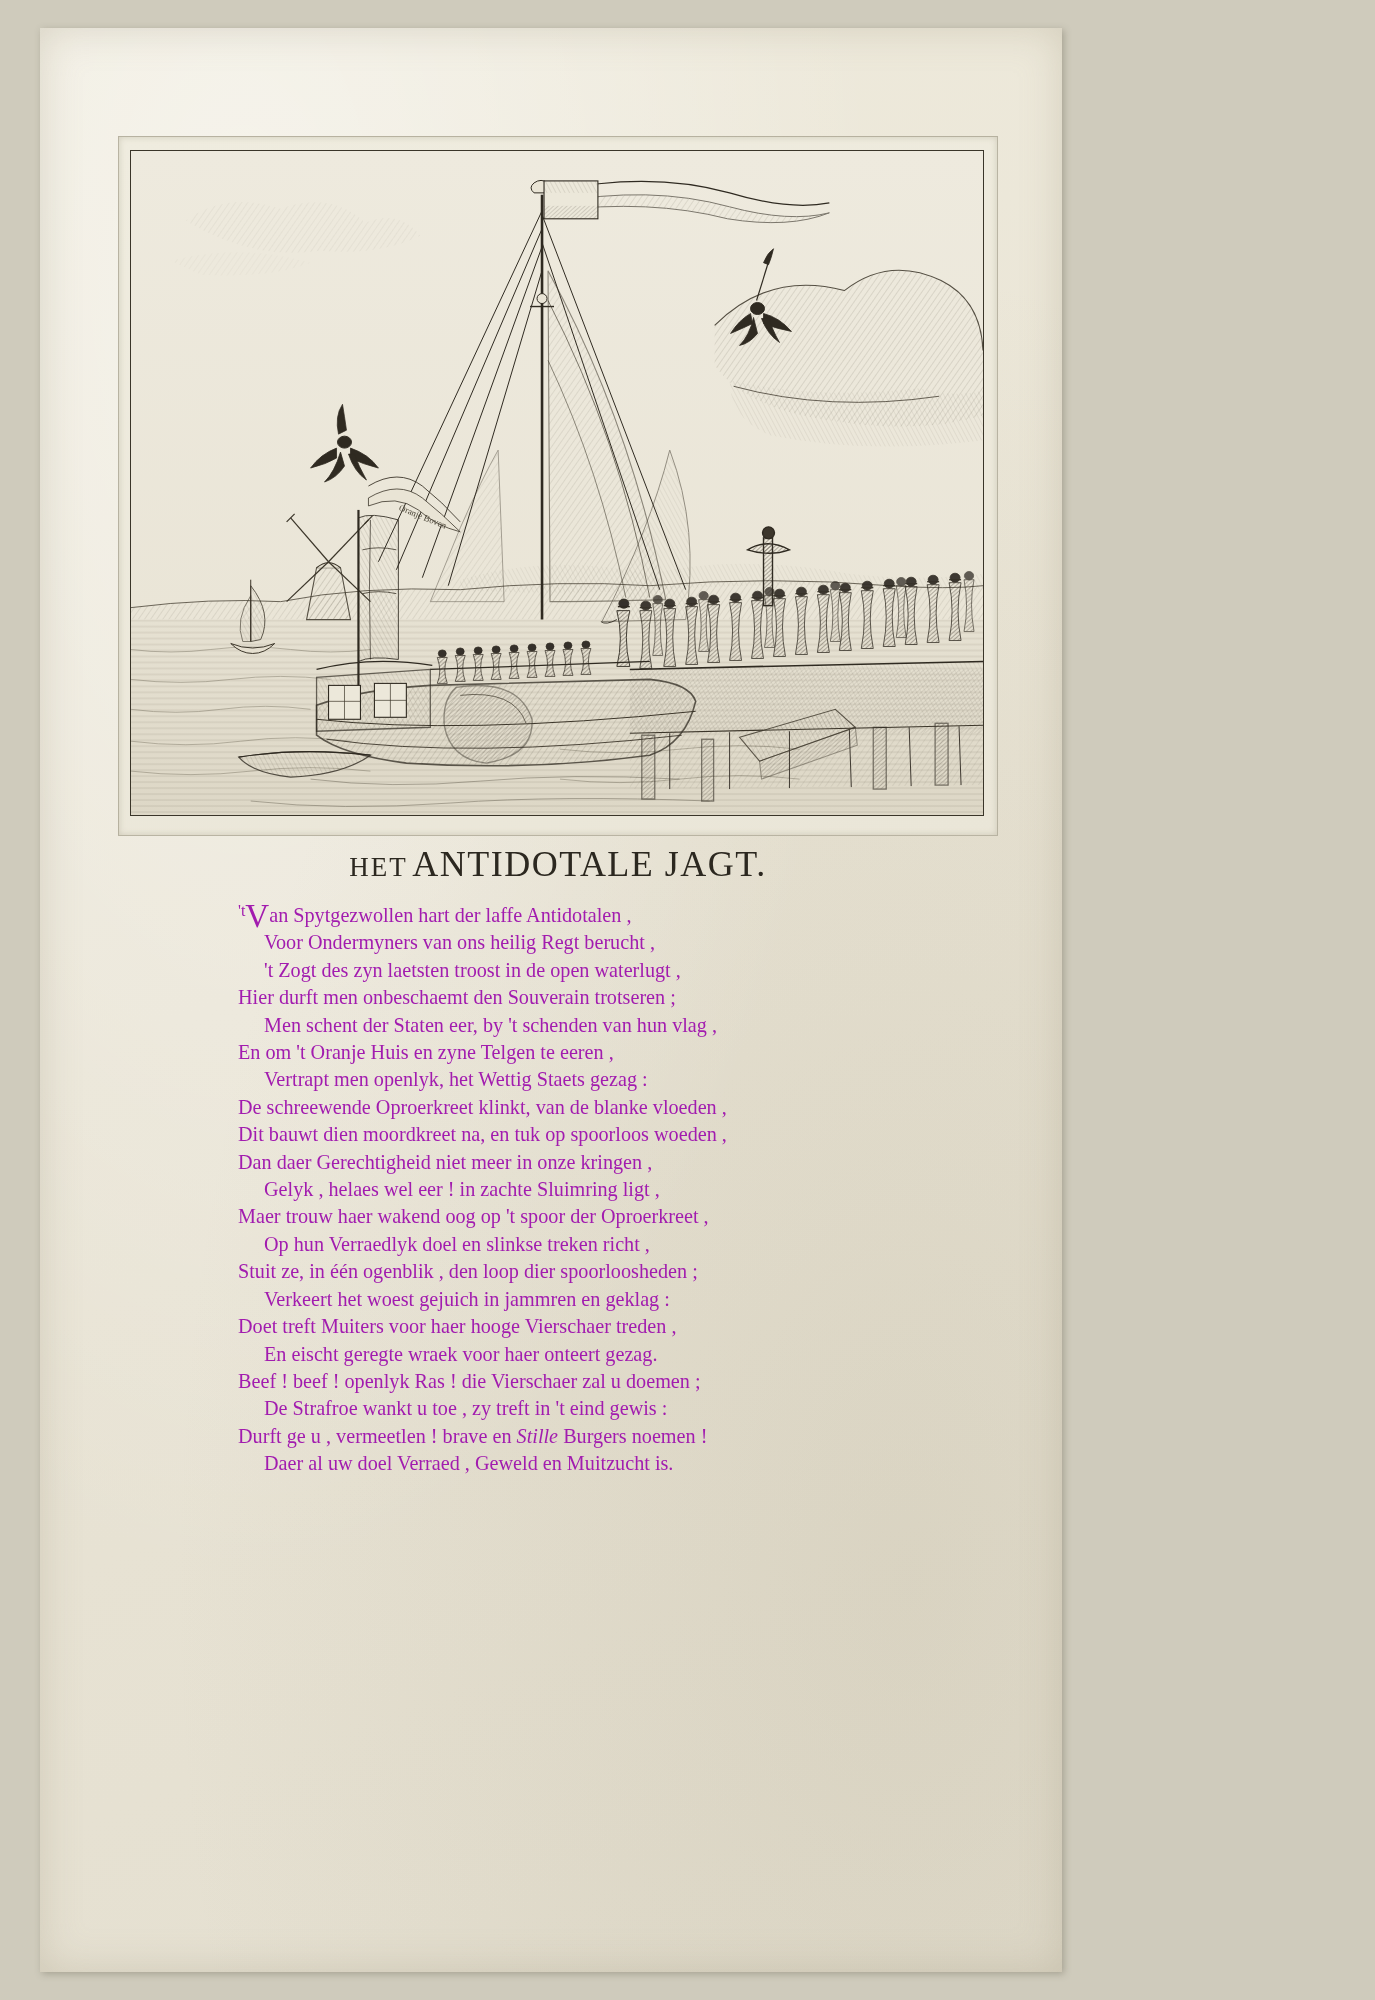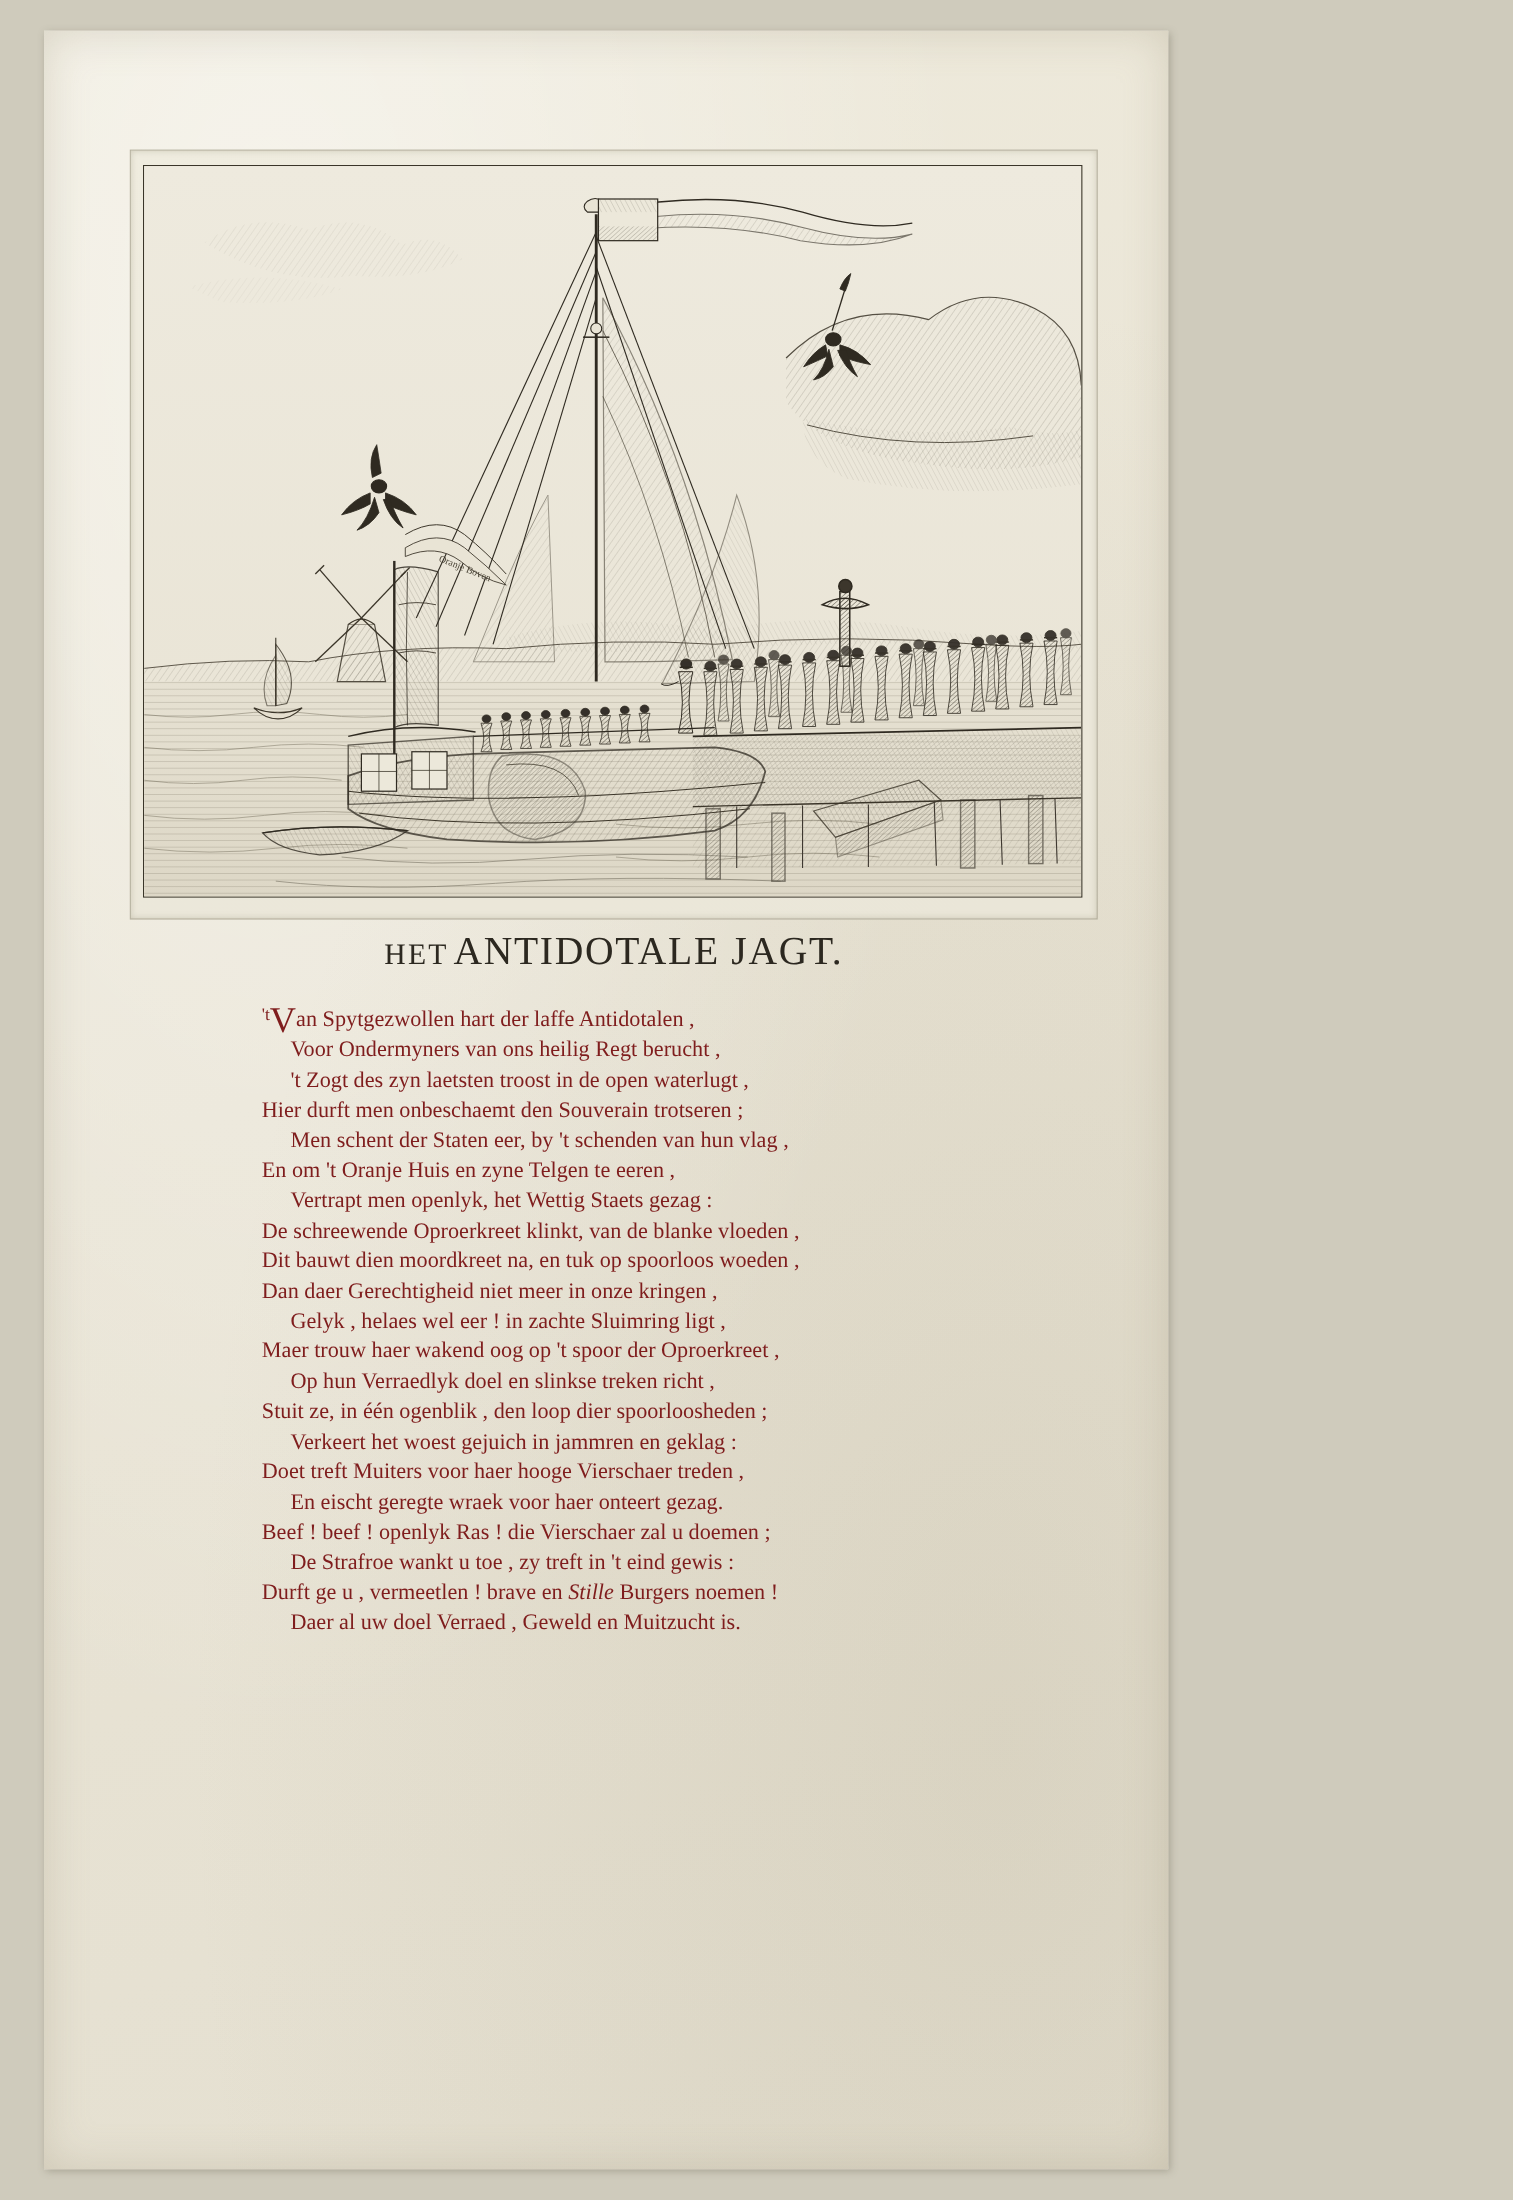"HET ANTIDOTALE JAGT." #print-title { margin-bottom: 24px -> 12px }
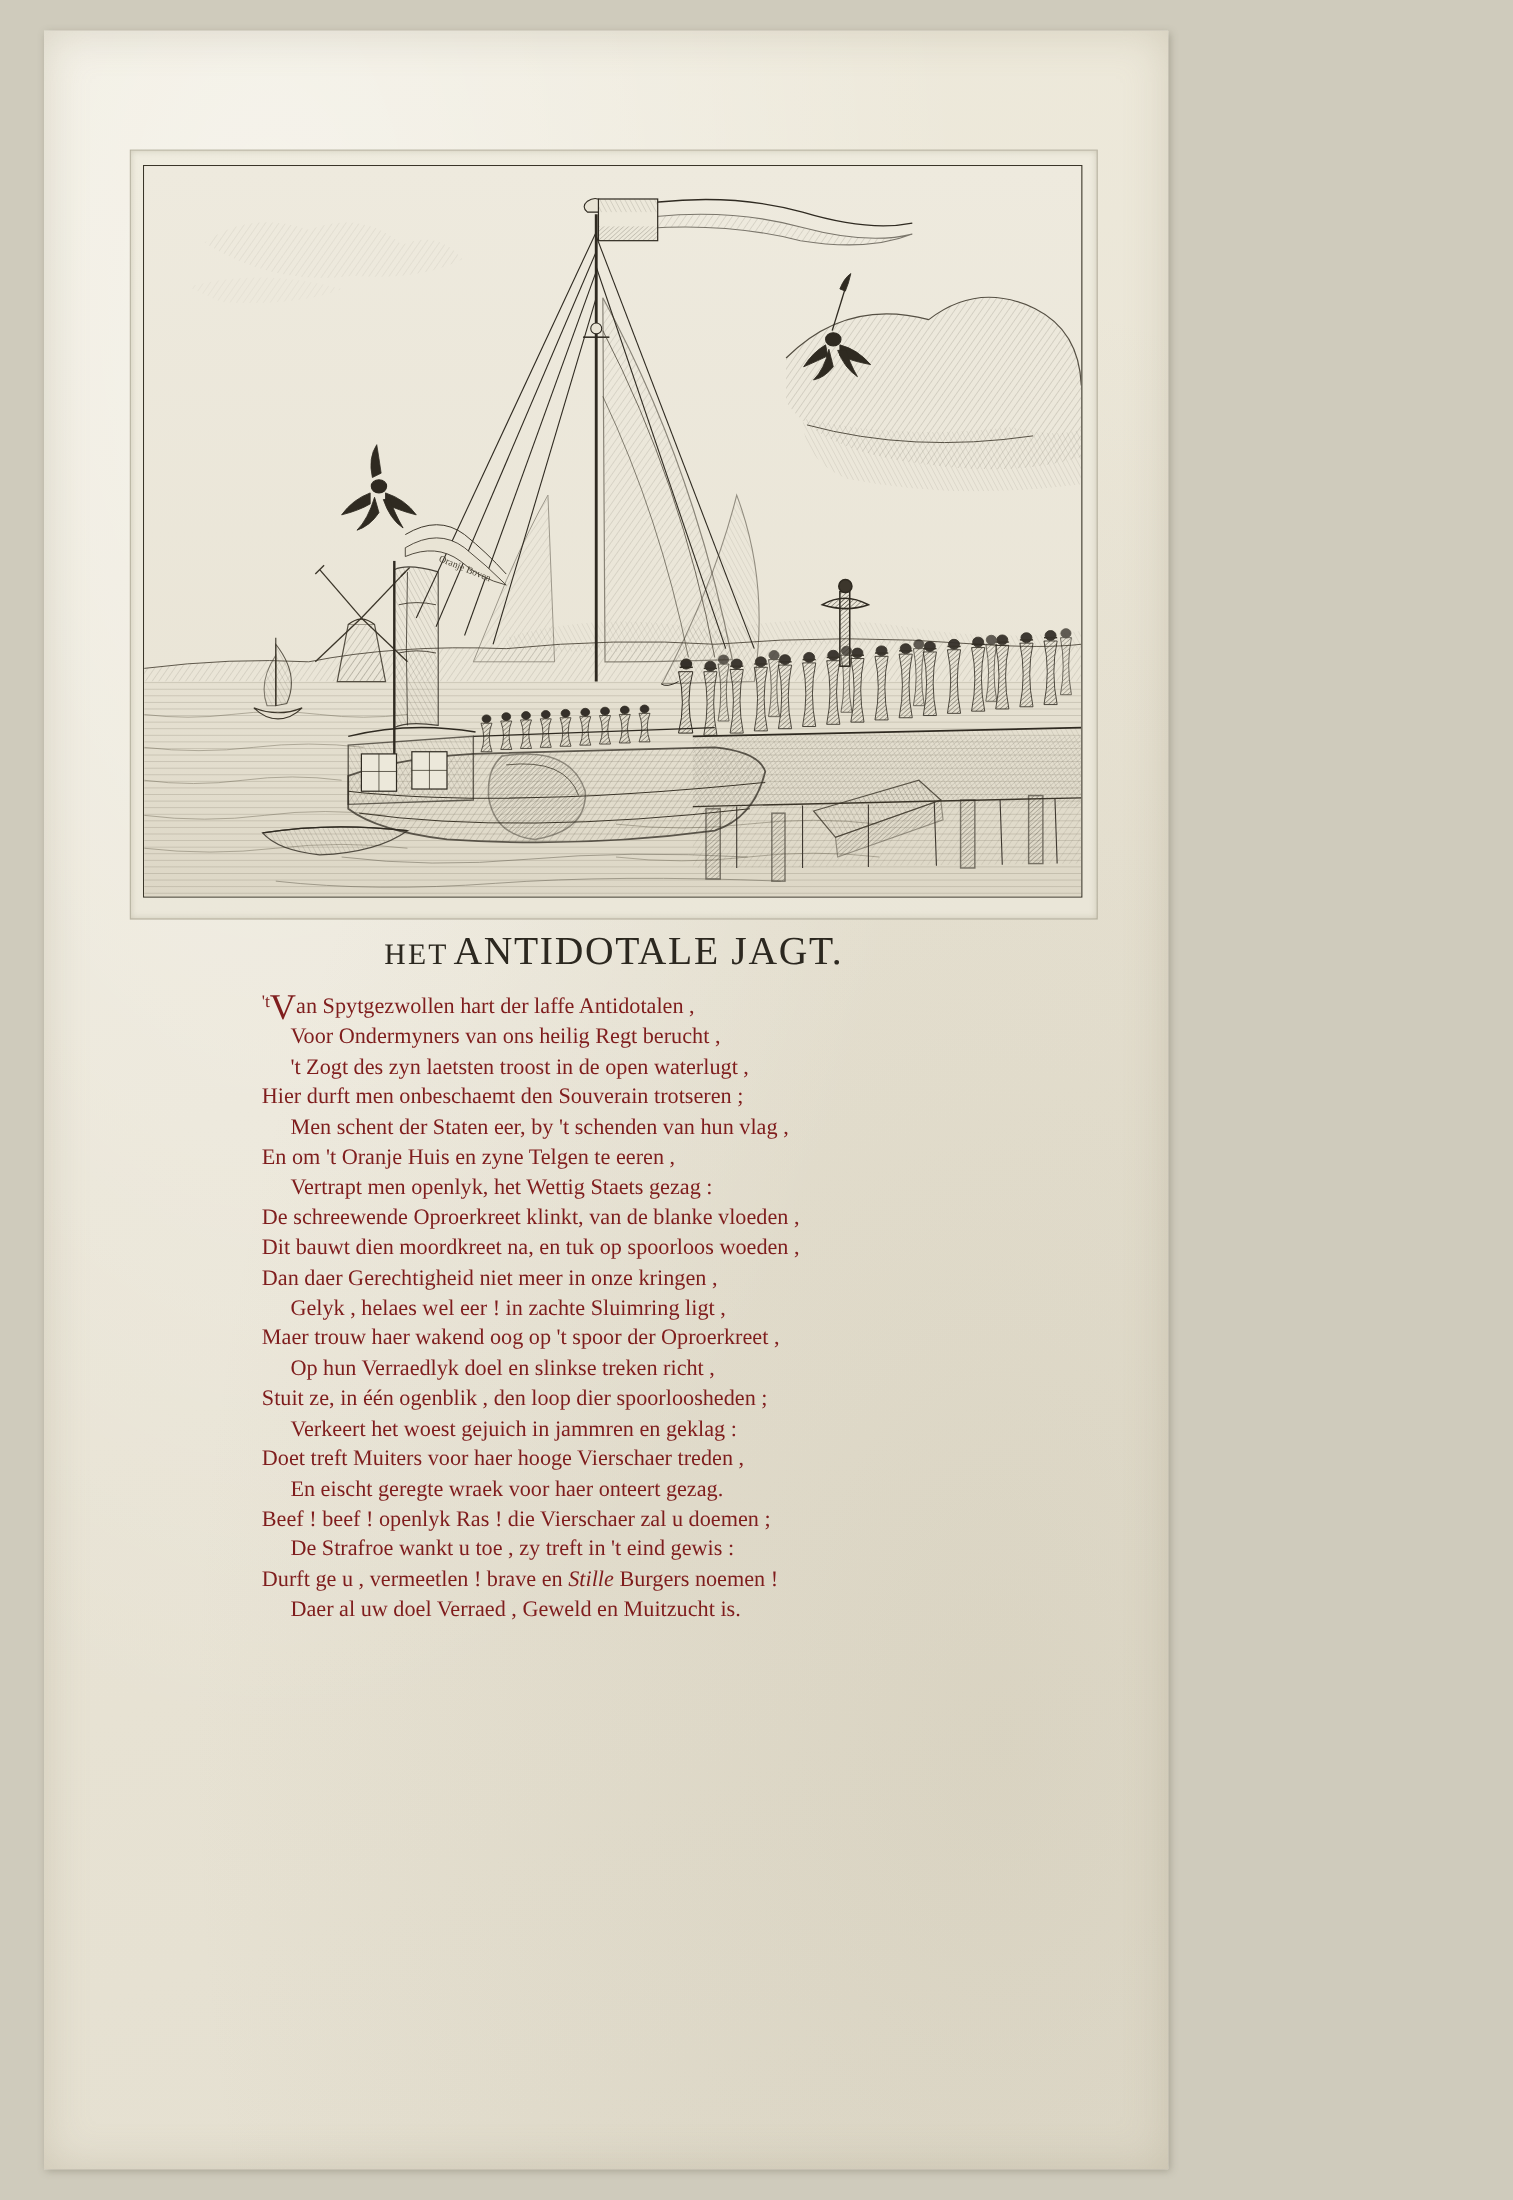"'tVan Spytgezwollen hart der laffe" #poem { color: #7f1d1d -> #a21caf }
